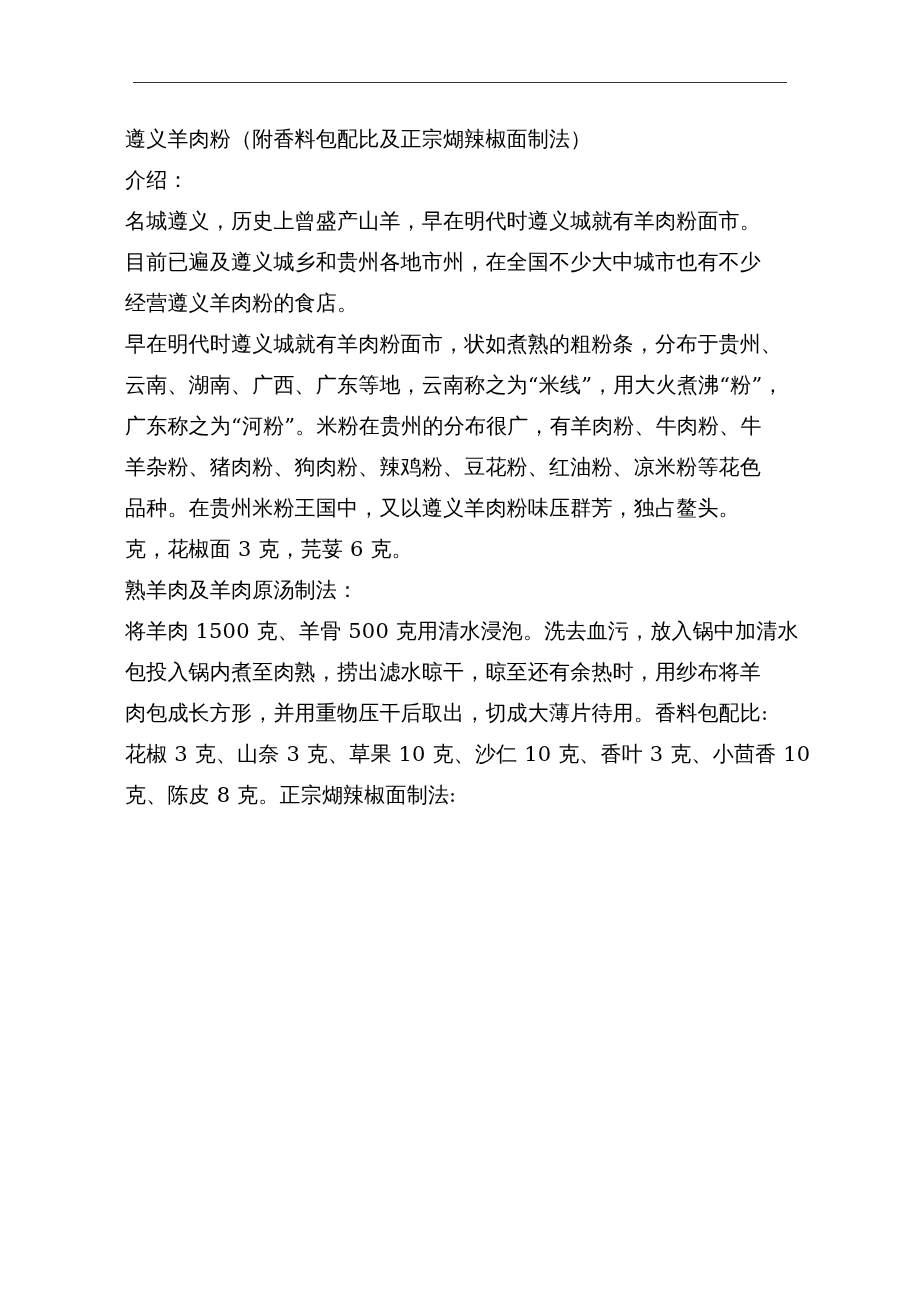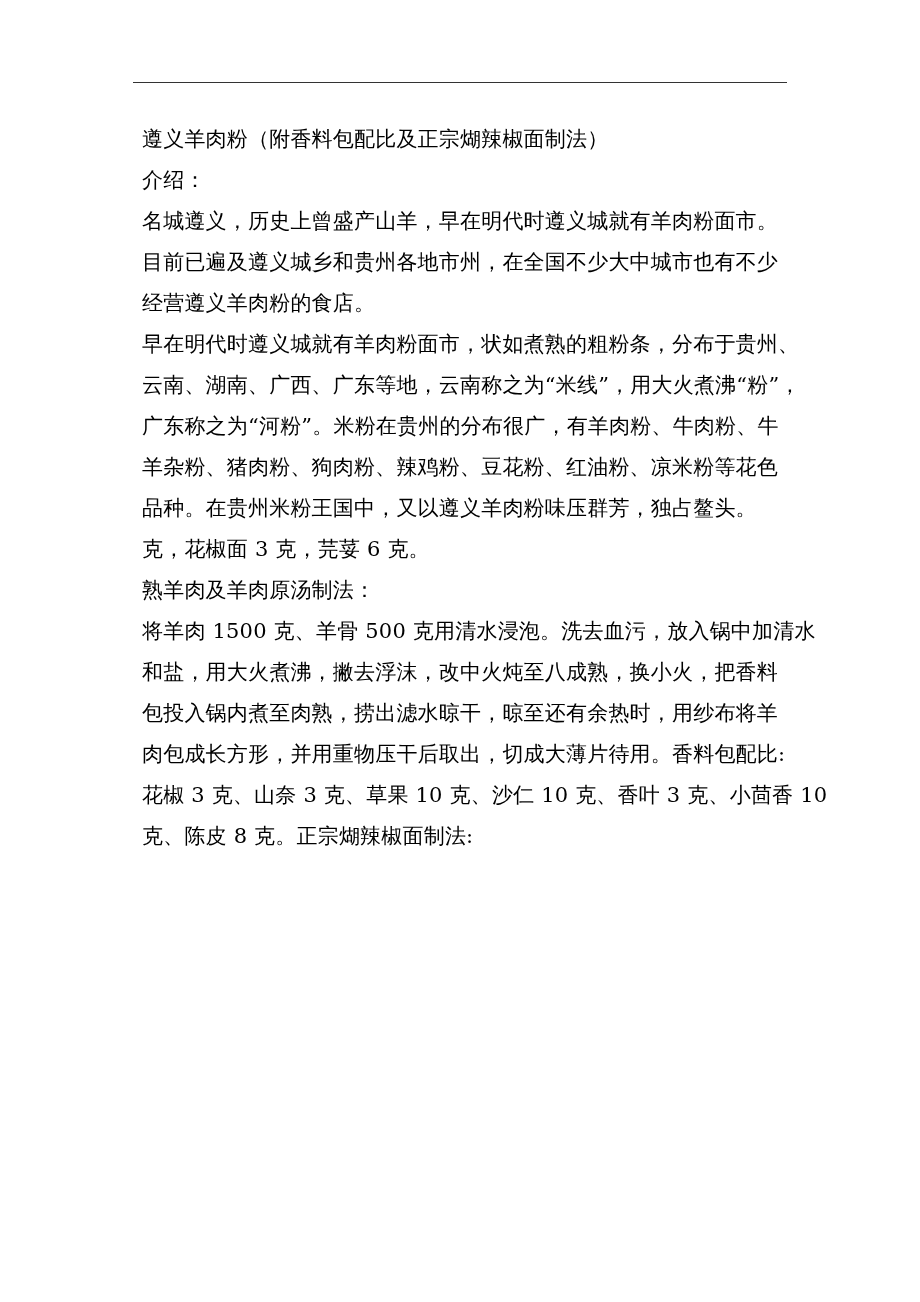"遵义羊肉粉（附香料包配比及正宗煳辣椒面制法）" .content { left: 142px -> 125px }
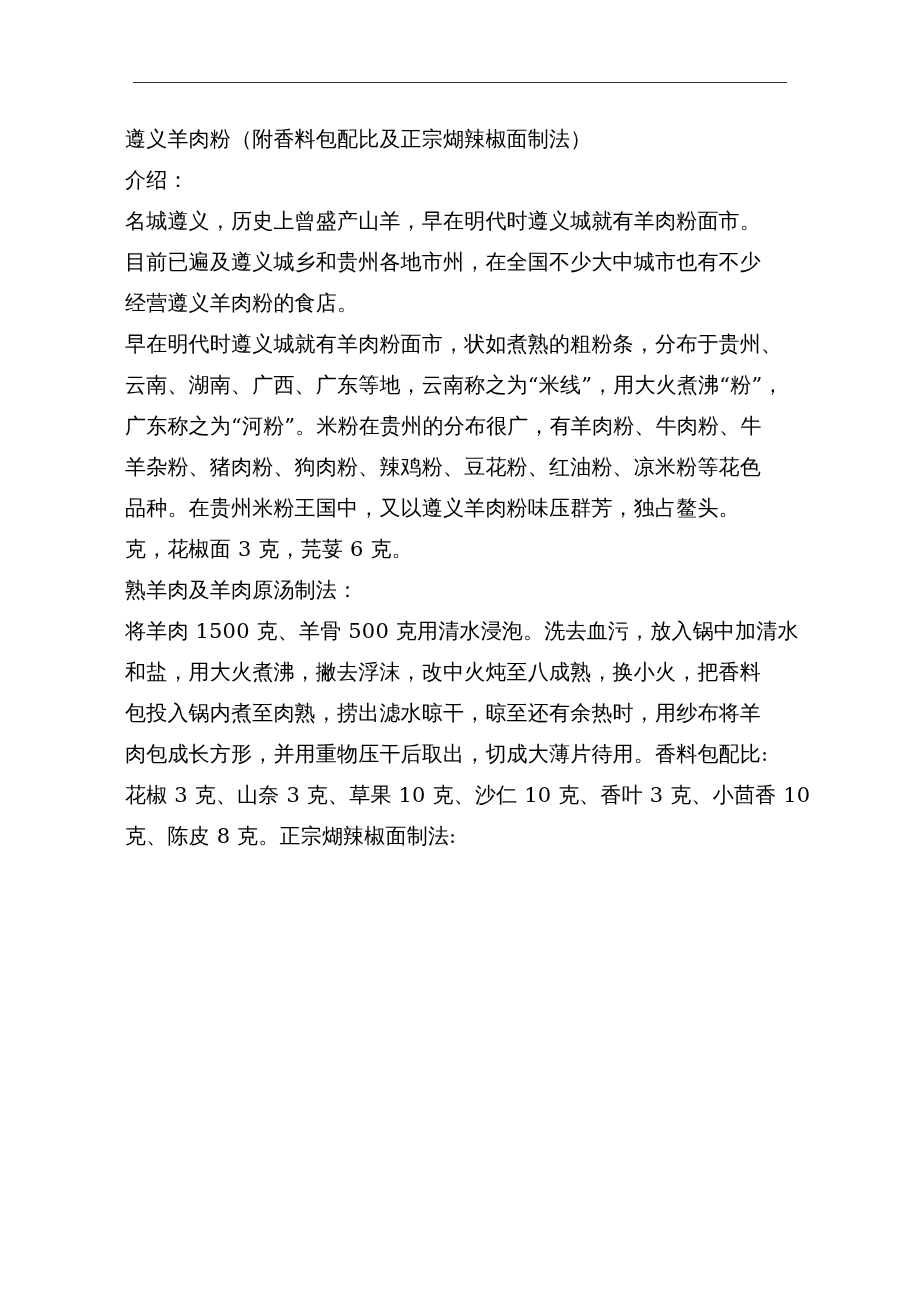"和盐，用大火煮沸，撇去浮沫，改中火炖至八成熟，换小火，把香料" div.line { html: <div>和盐，用大火煮沸，撇去浮沫，改中火炖至八成熟，换小火，把香料</div> -> none }
